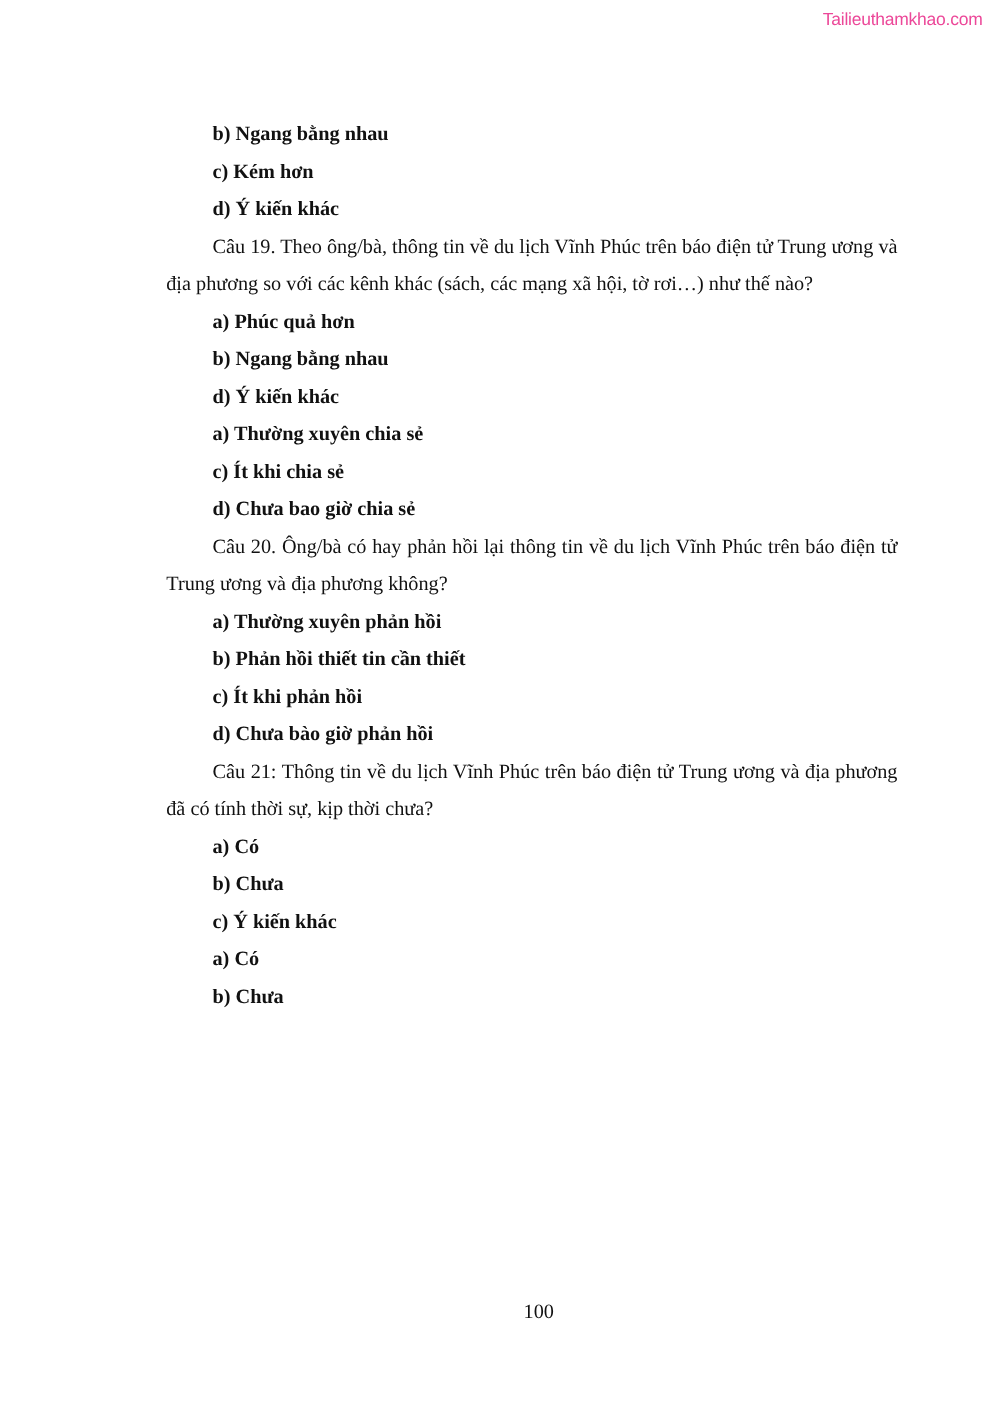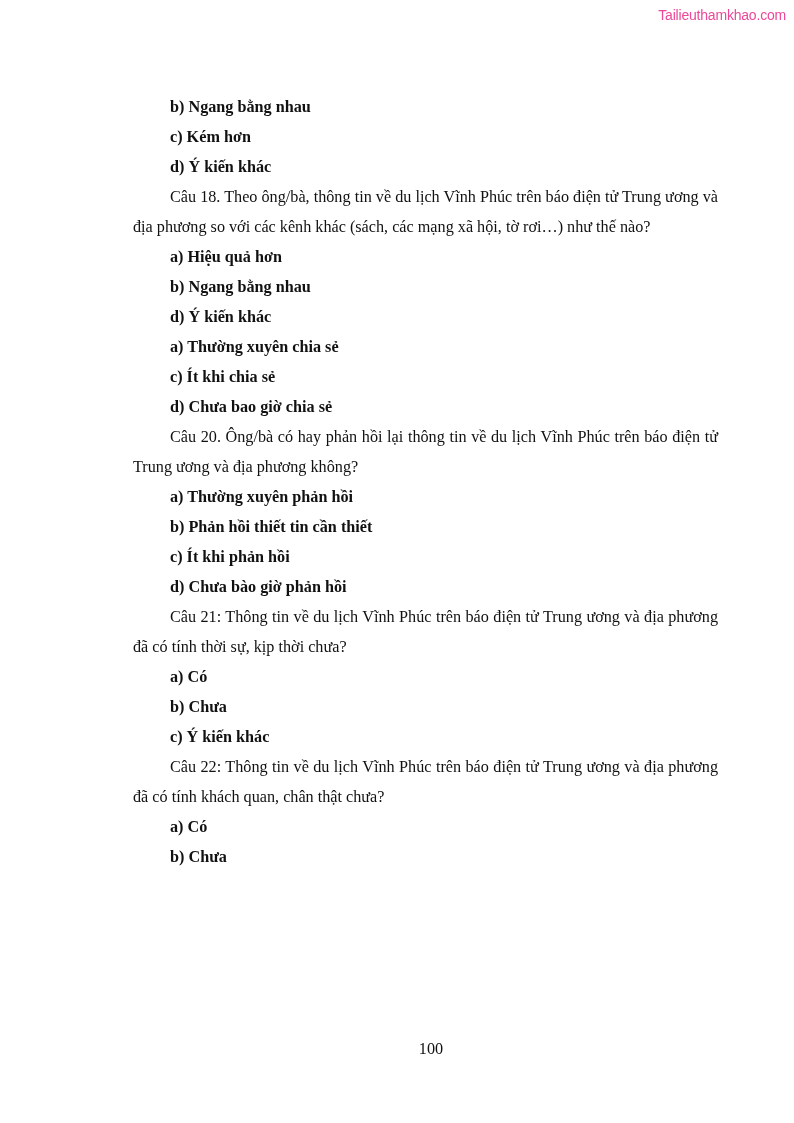"Câu 18. Theo ông/bà, thông" div.q { text: 18 -> 19 }
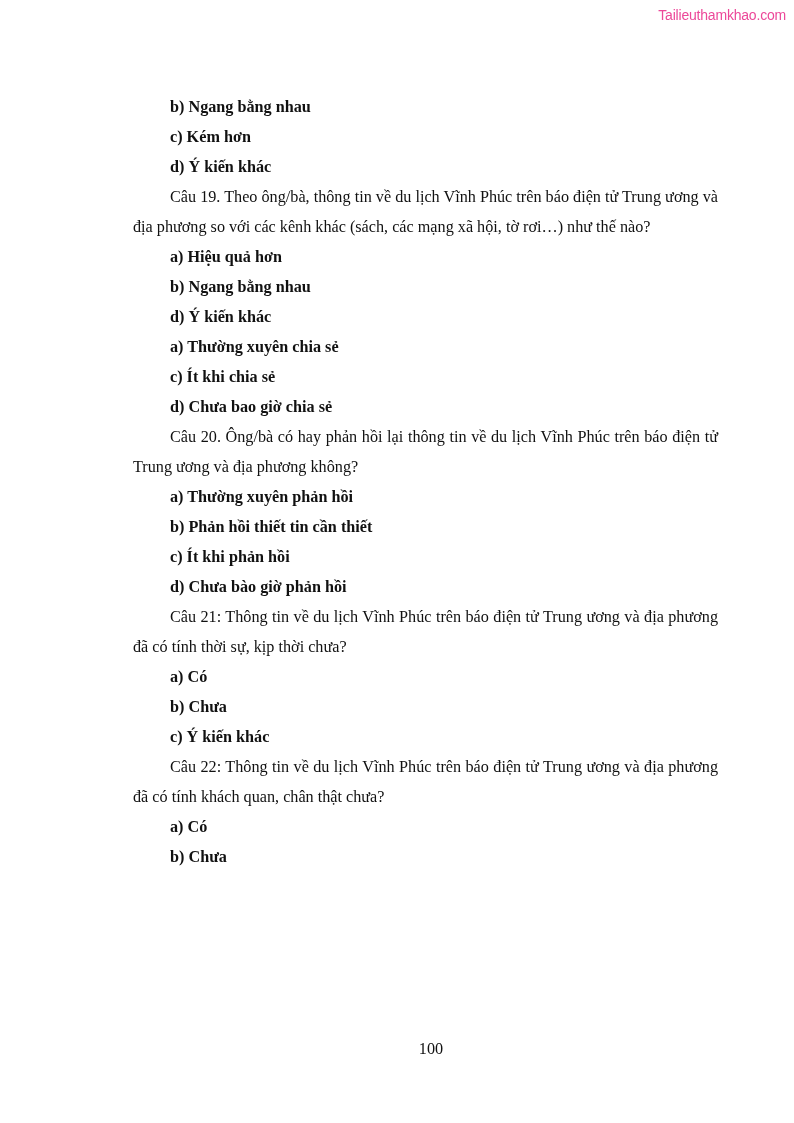"a) Hiệu quả hơn" div.line { text: Hiệu -> Phúc }
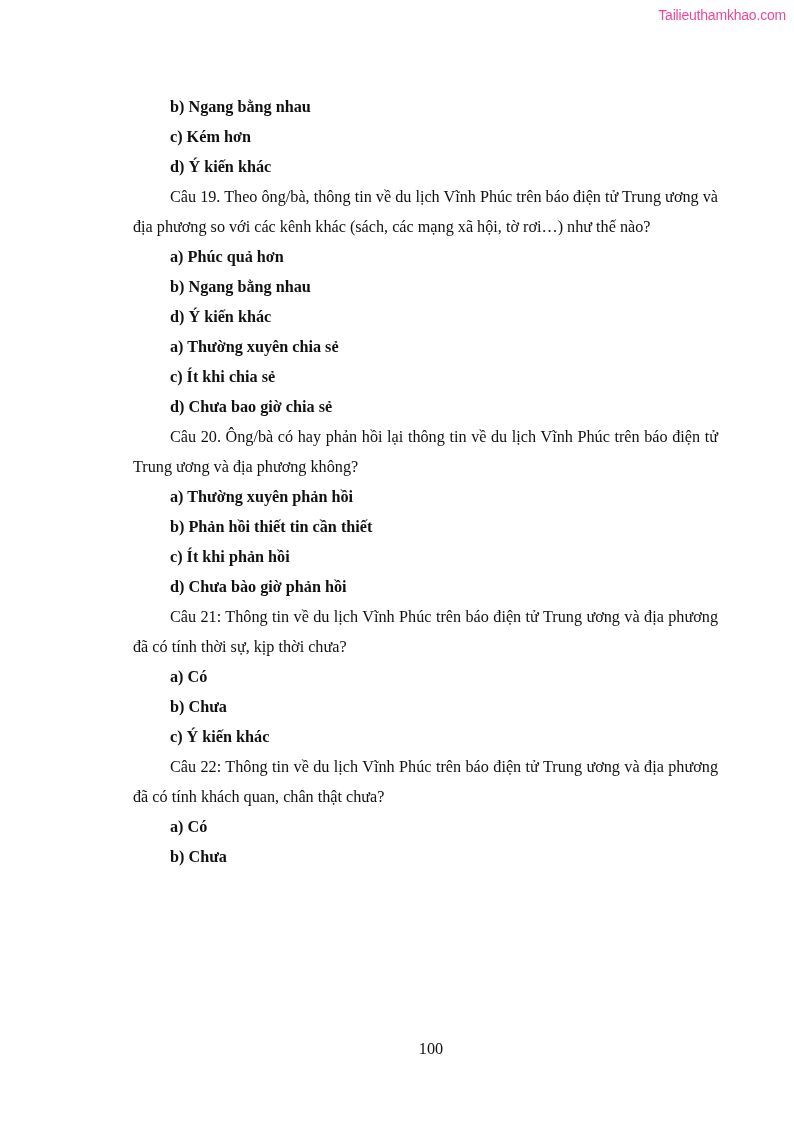"Câu 22: Thông tin về" div.q { html: <div>Câu 22: Thông tin về du lịch Vĩnh Phúc trên báo điện tử Trung ương và địa phương đã có tính khách quan, chân thật chưa?</div> -> none }
